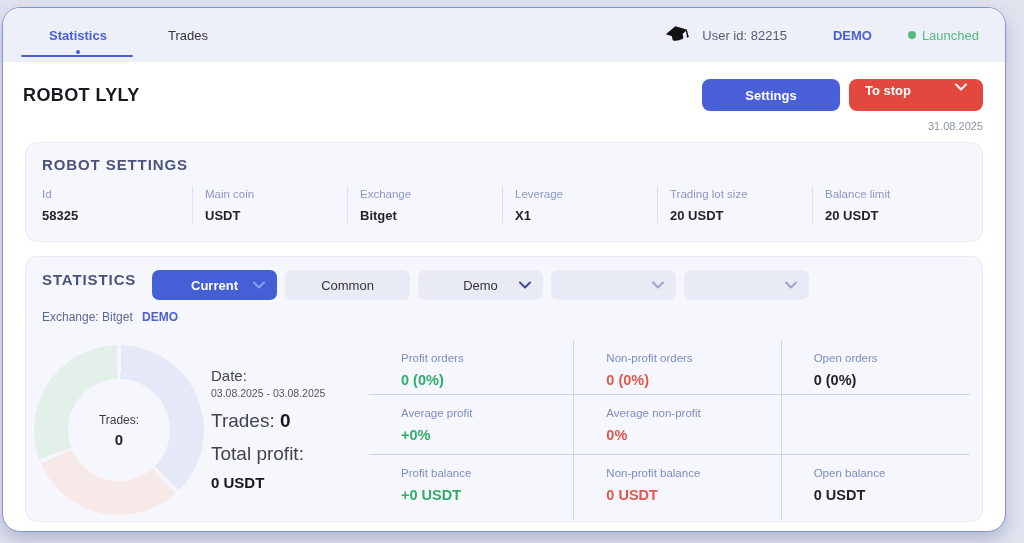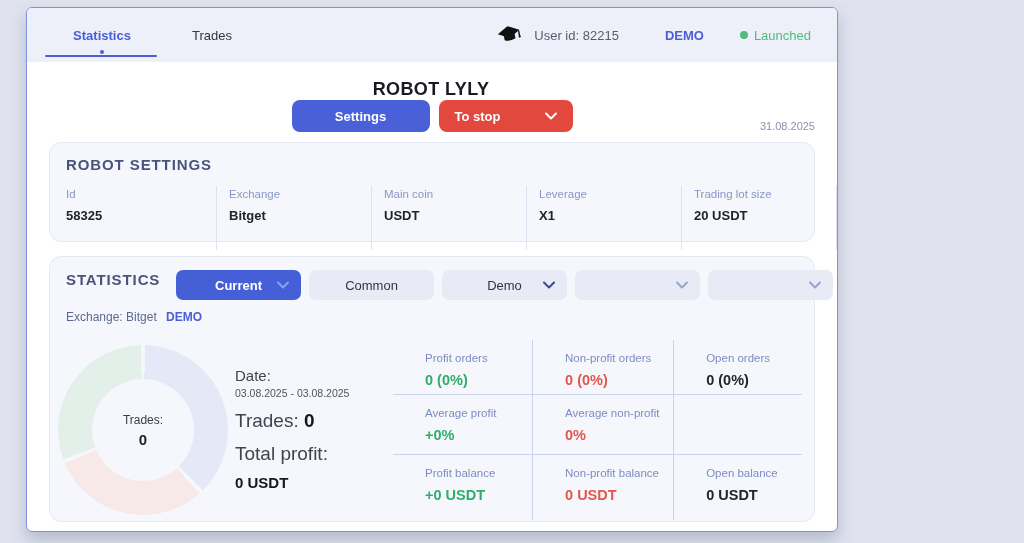"Statistics" .card { border-radius: 6px -> 18px; left: 26px -> 2px; width: 812px -> 1004px }
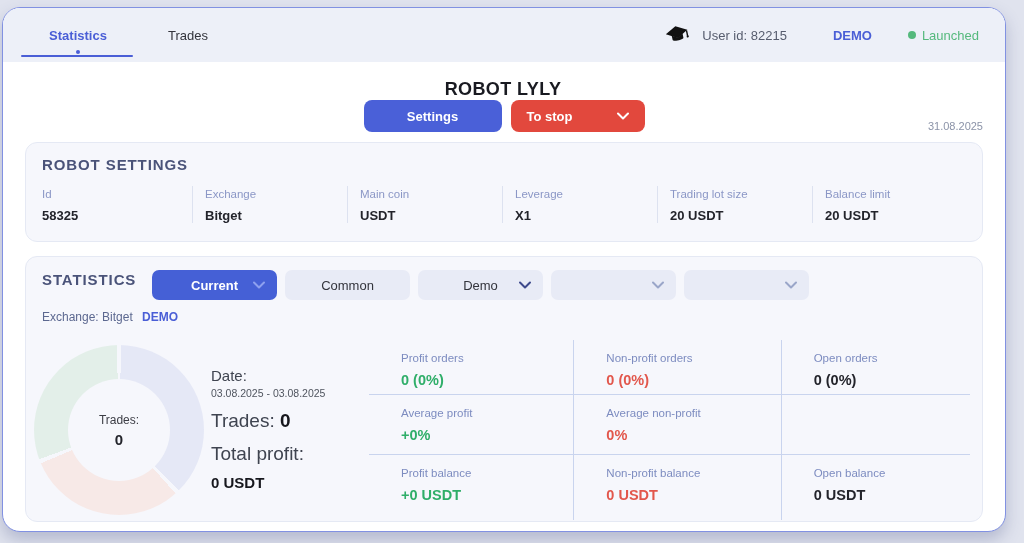"ROBOT LYLY" .title-row { flex-direction: column -> none }
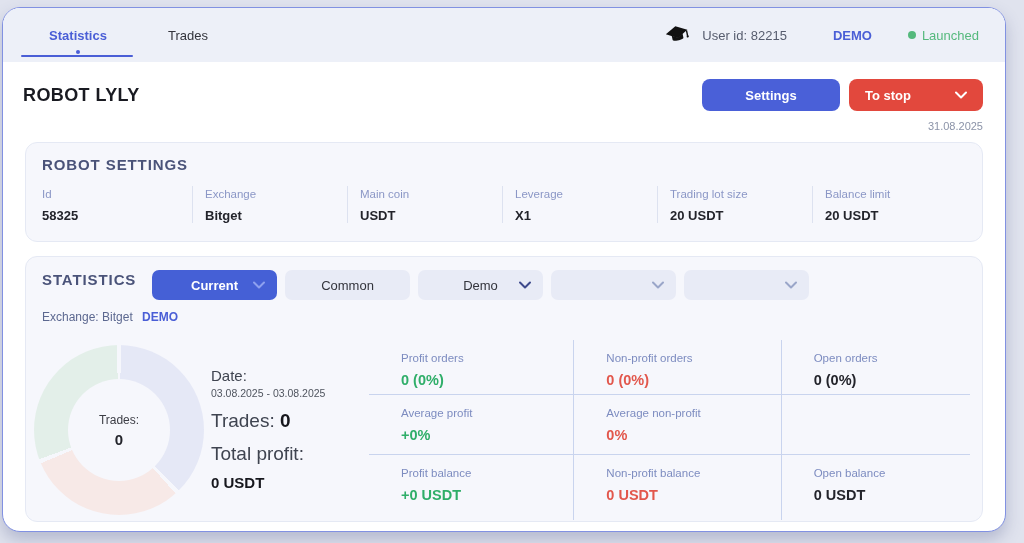"To stop" .btn-red { align-items: center -> flex-start }
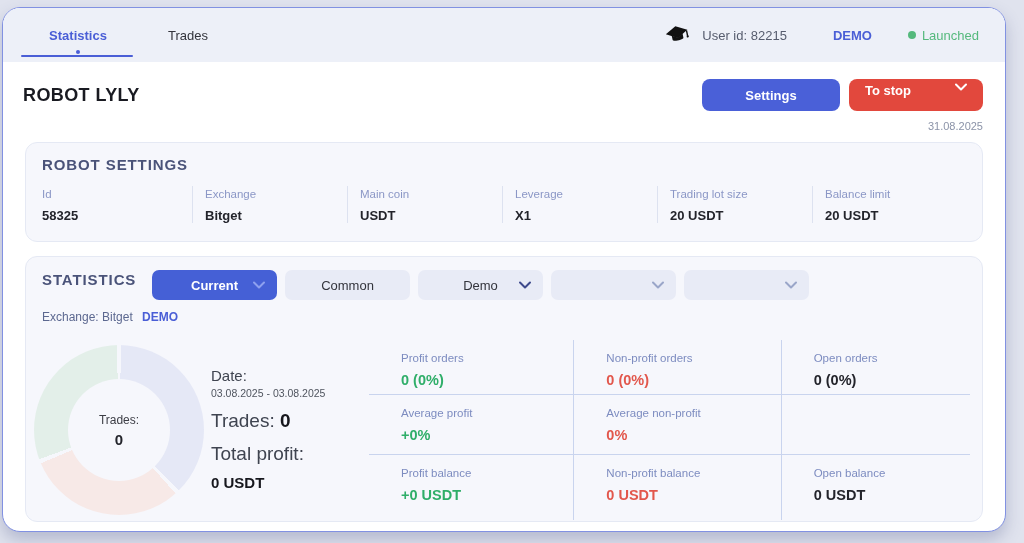"Exchange" div.rs-cell { order: before "Main coin" -> after "Main coin" }
